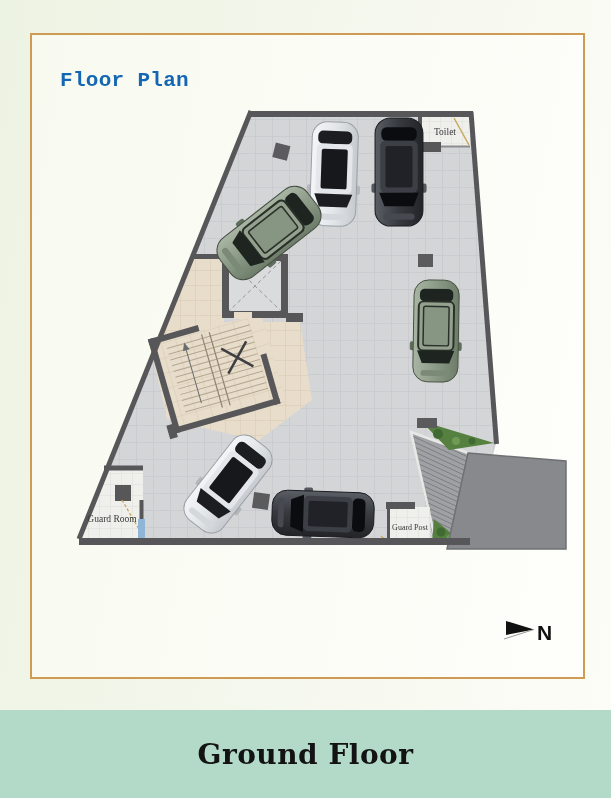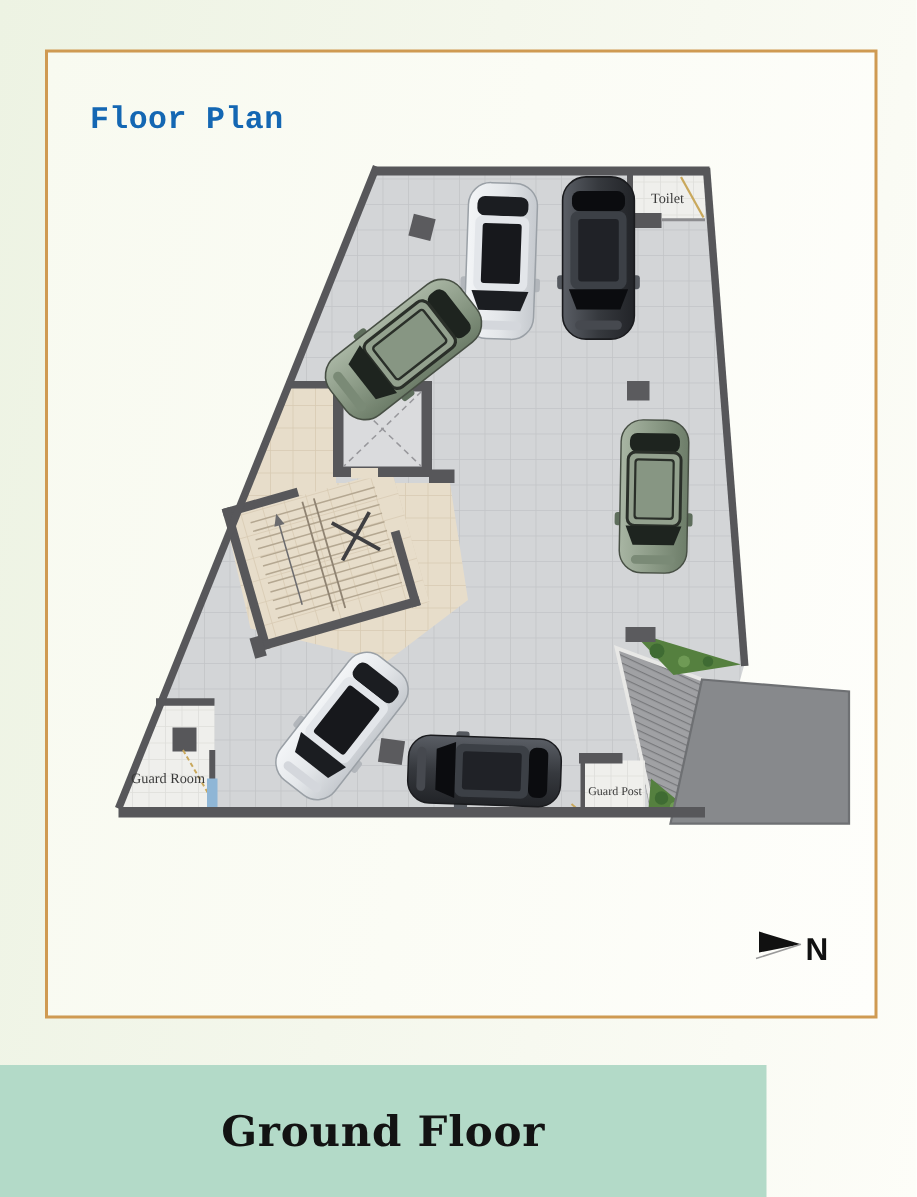"Ground Floor" .banner { width: 511px -> 611px }
